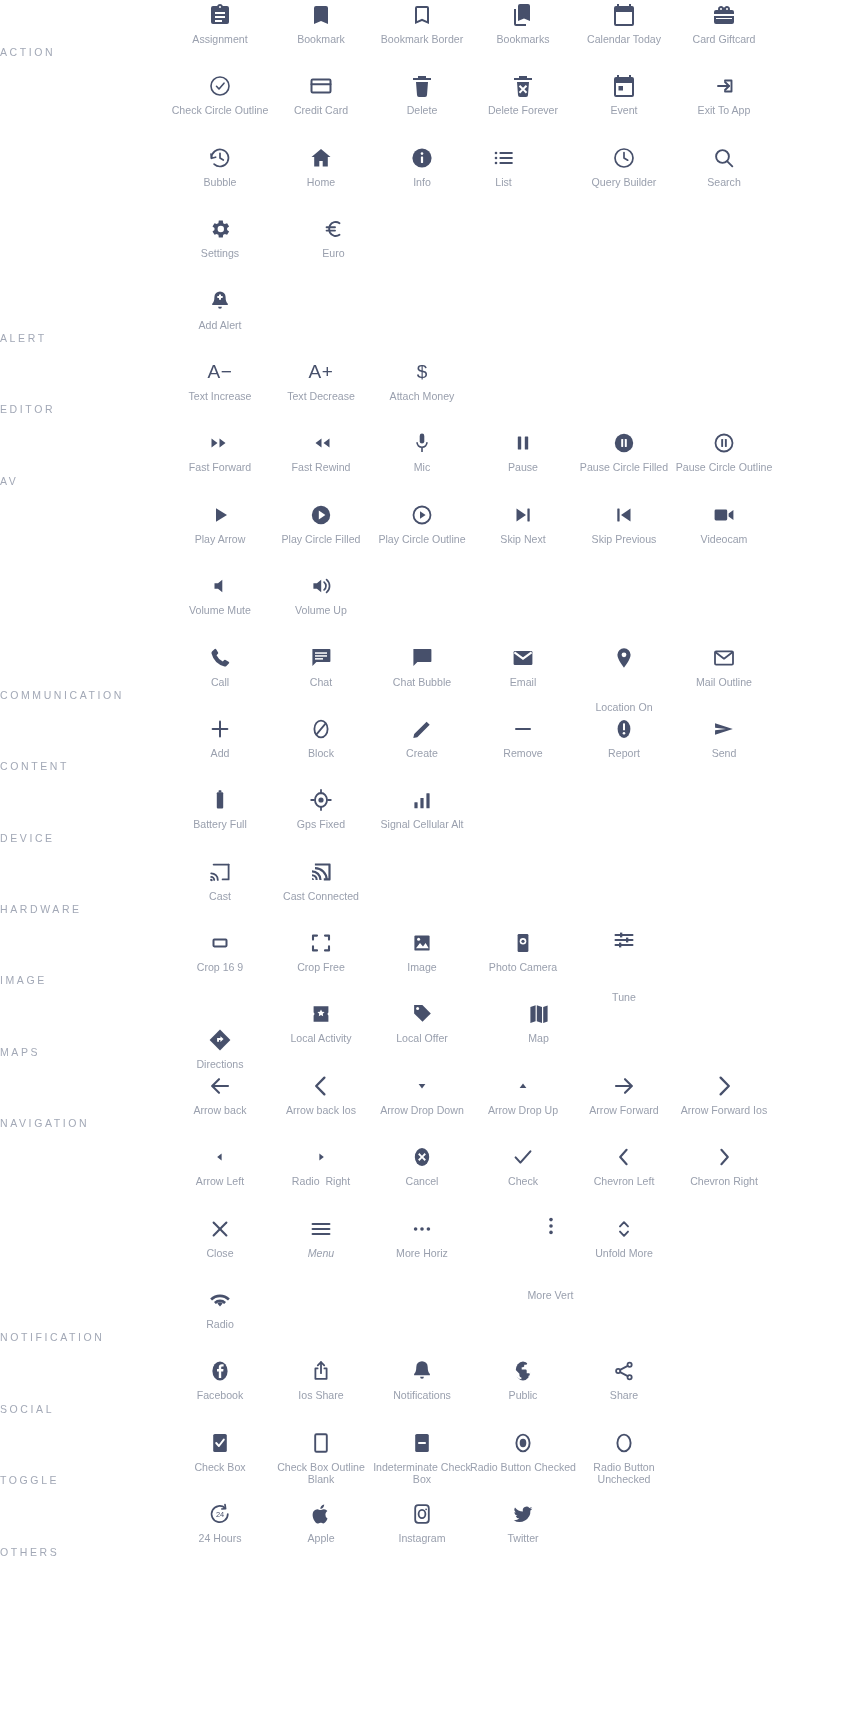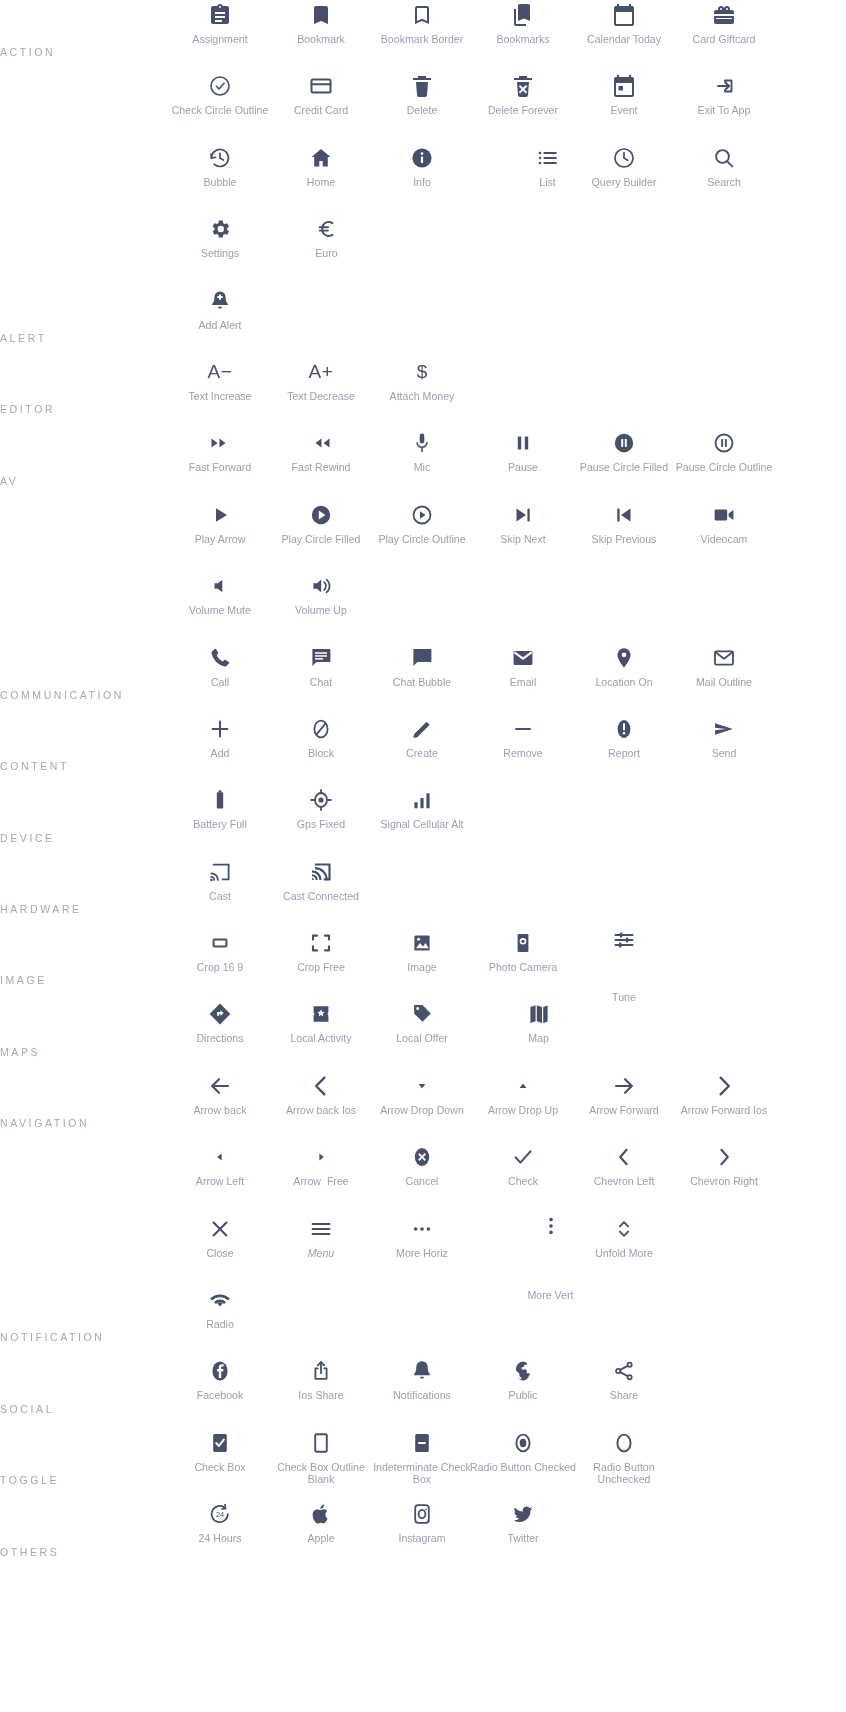"List" div.cell { left: 497px -> 453px }
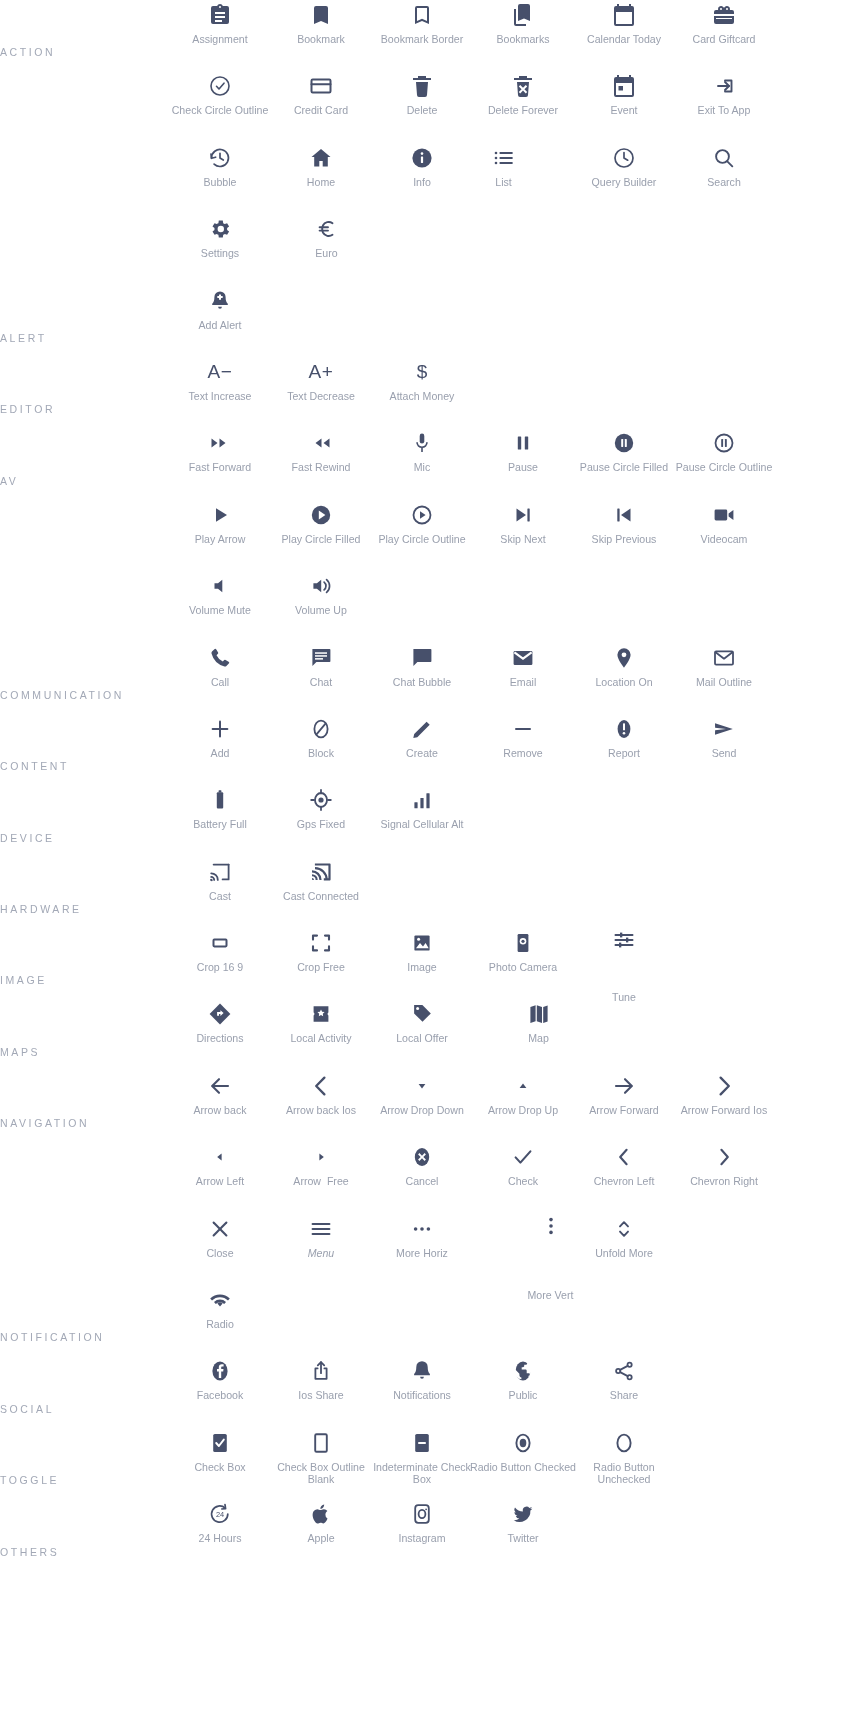"Euro" div.cell { left: 276px -> 283px }
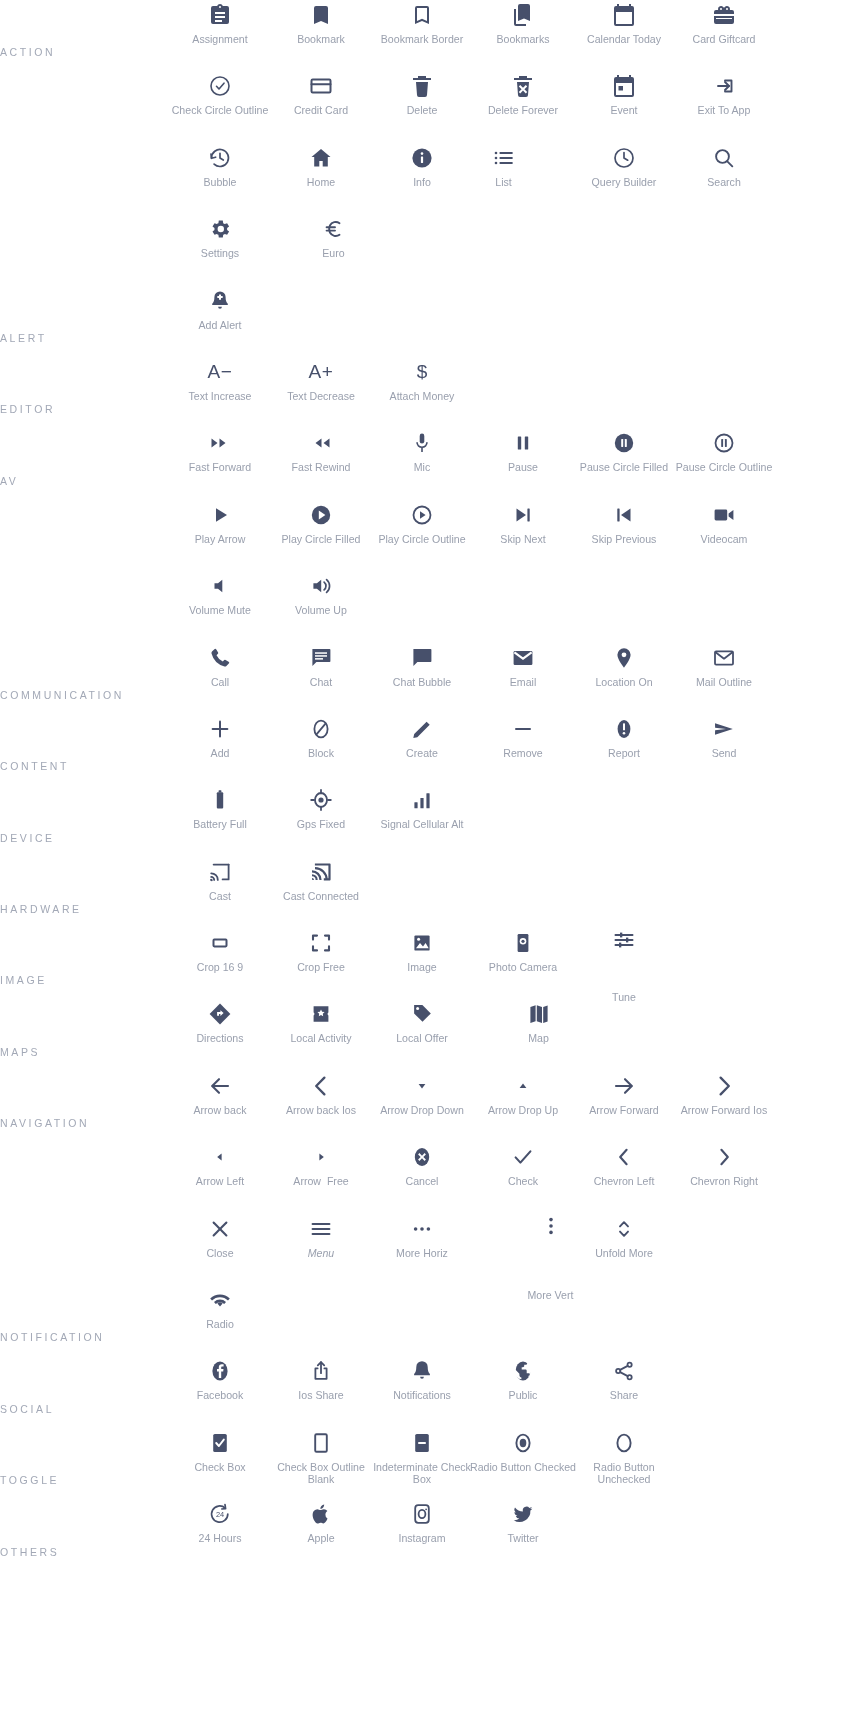"Location On" div.cell { justify-content: none -> space-between }
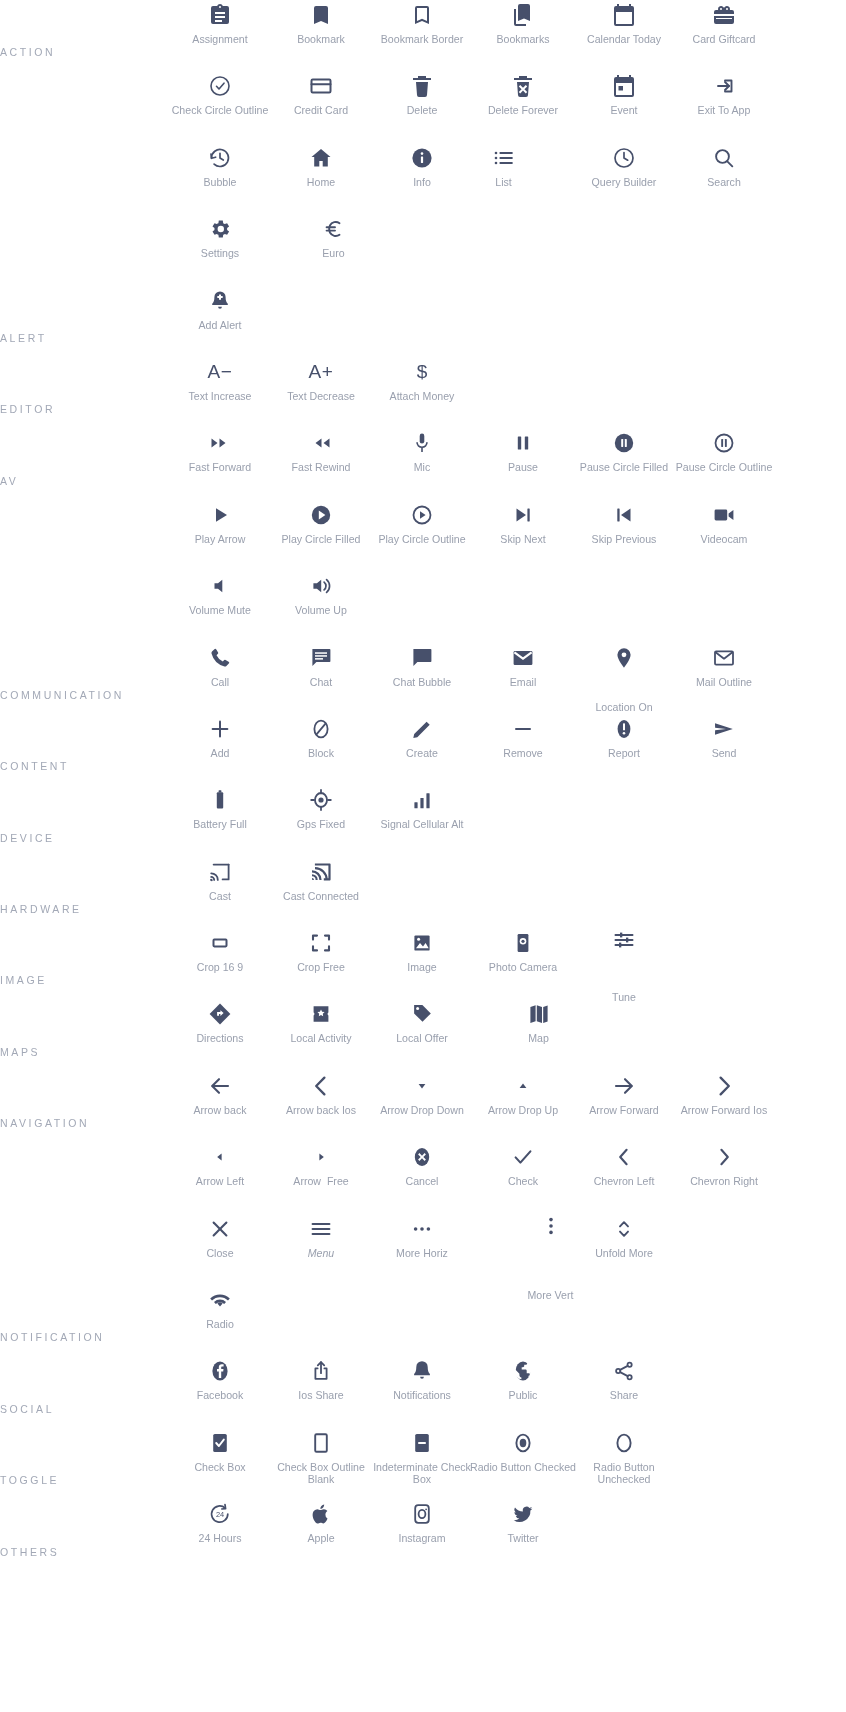"Directions" div.cell { justify-content: none -> flex-end }
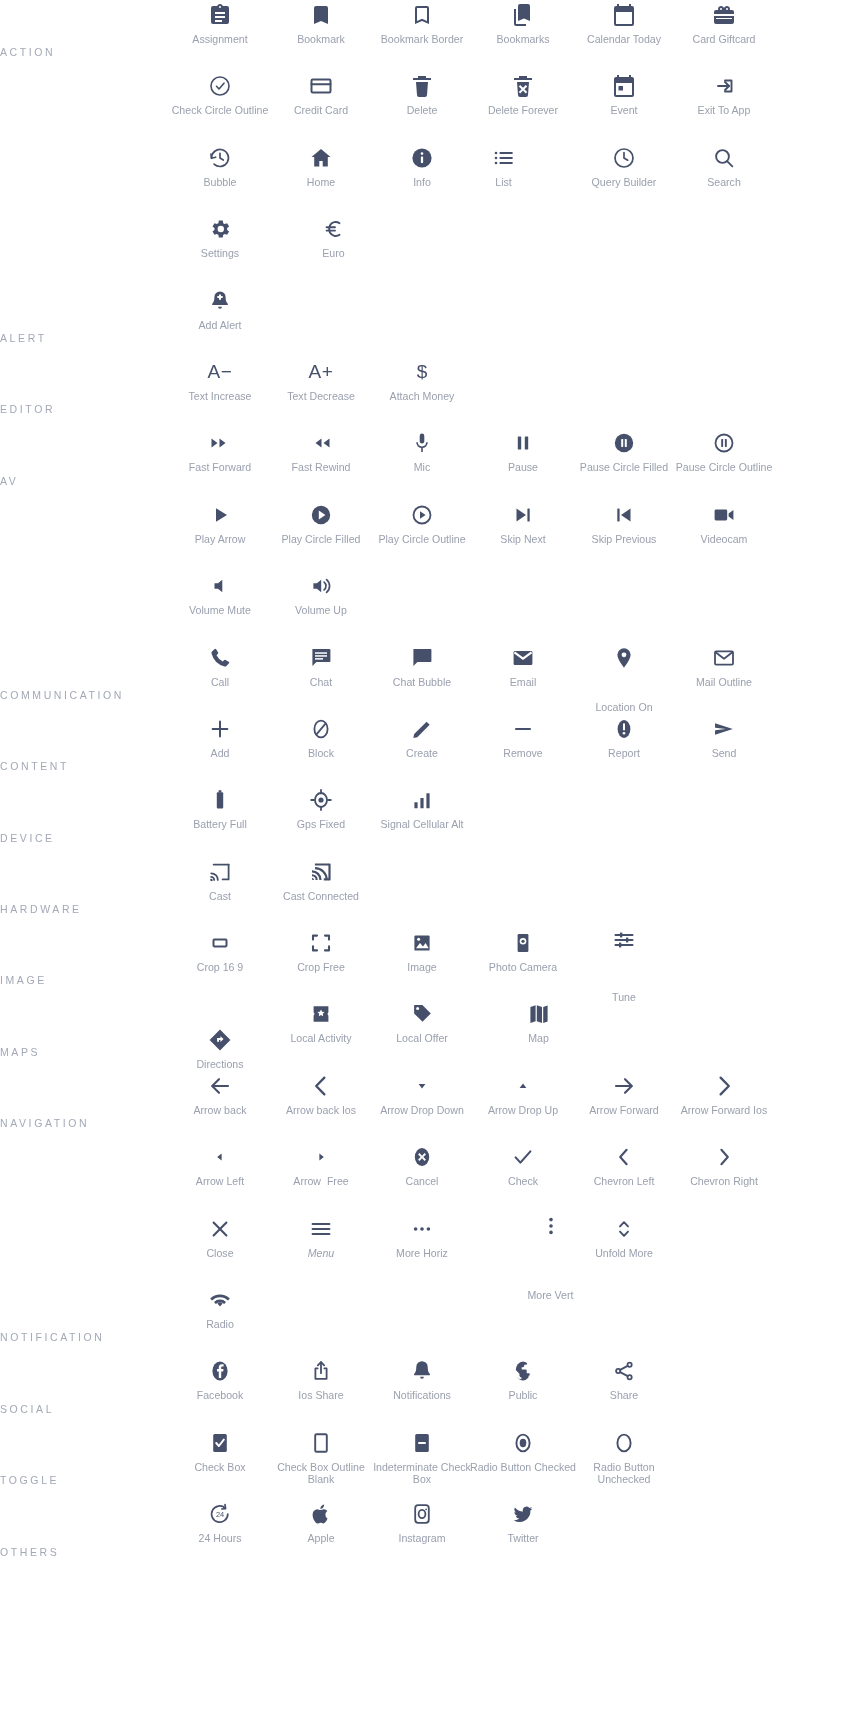"Arrow Free" div.lbl { text: Arrow  Free -> Radio  Right }
